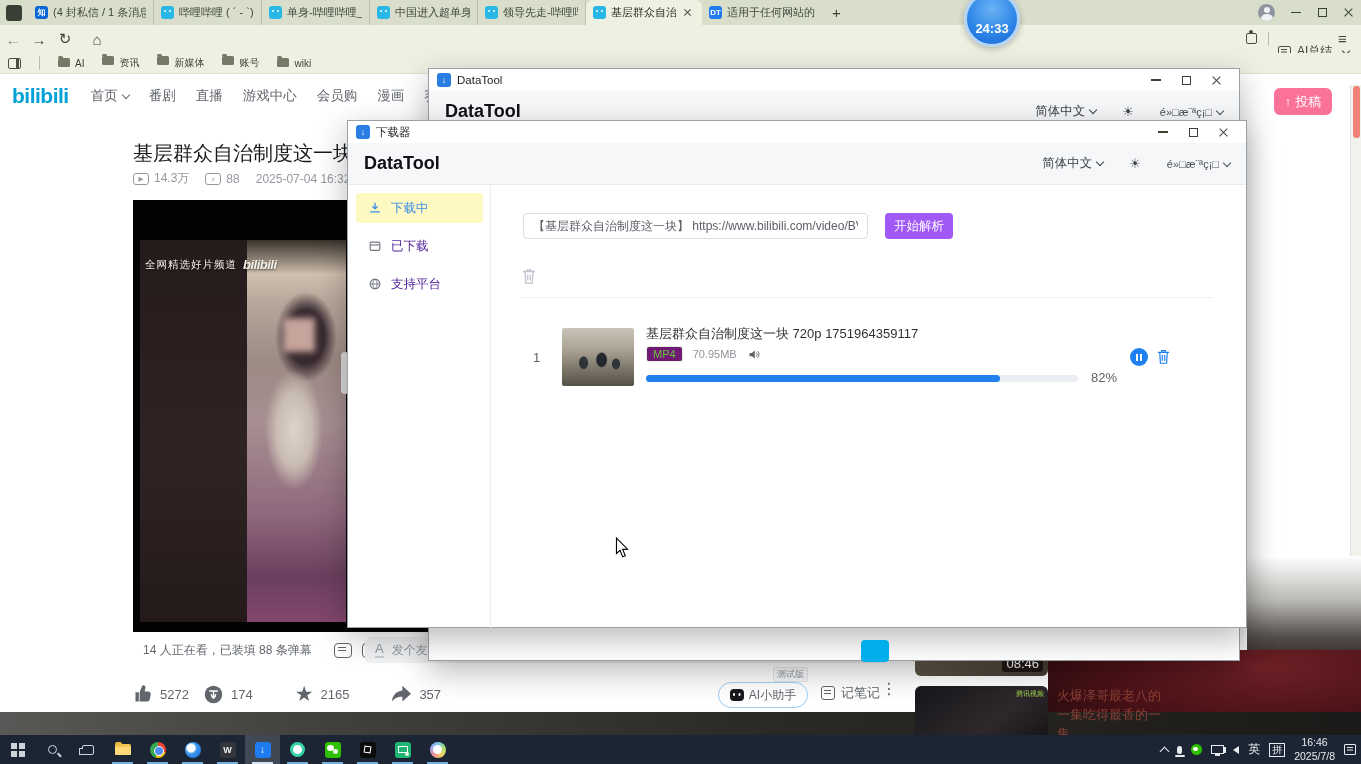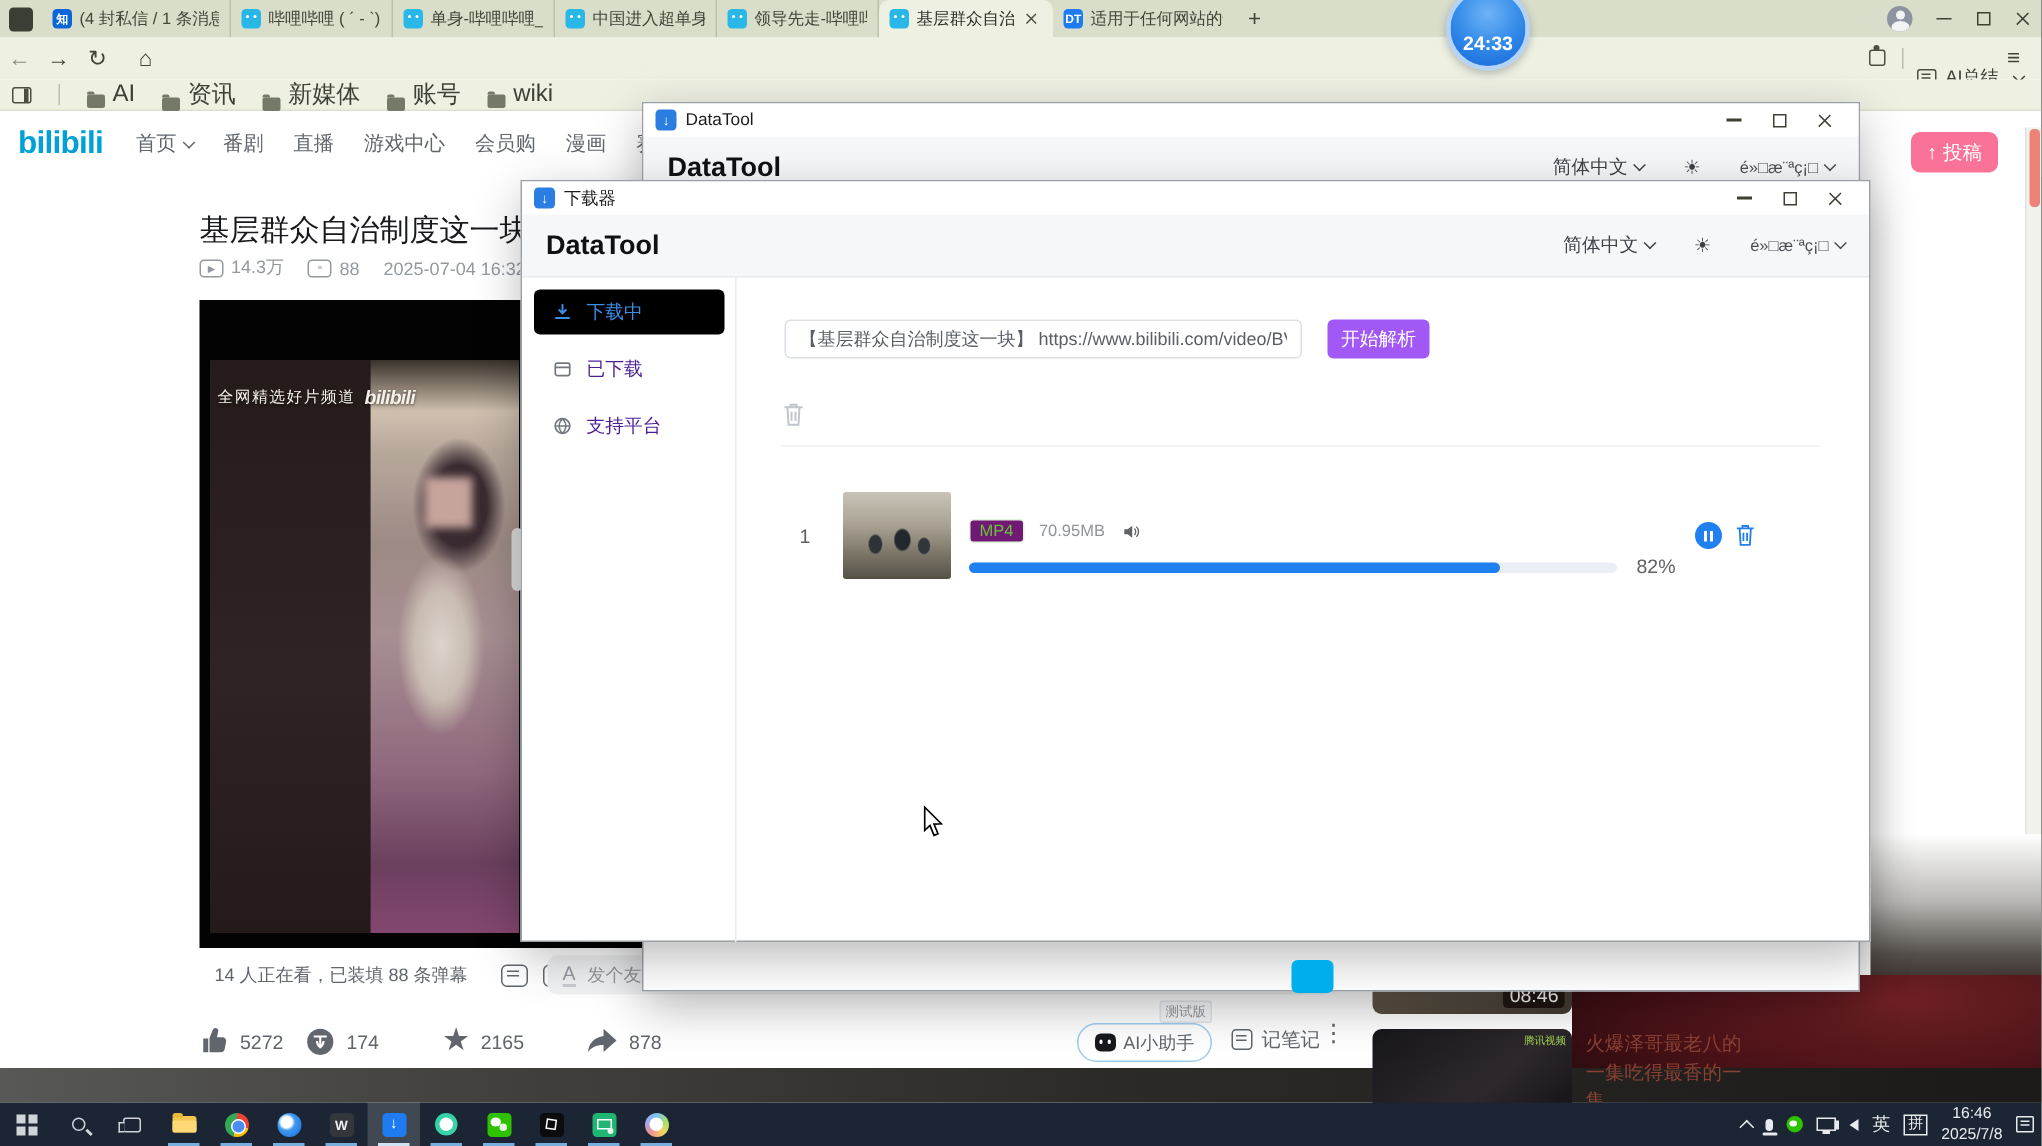"AI" .bm { align-items: flex-end -> flex-start; font-size: 16px -> 10px }
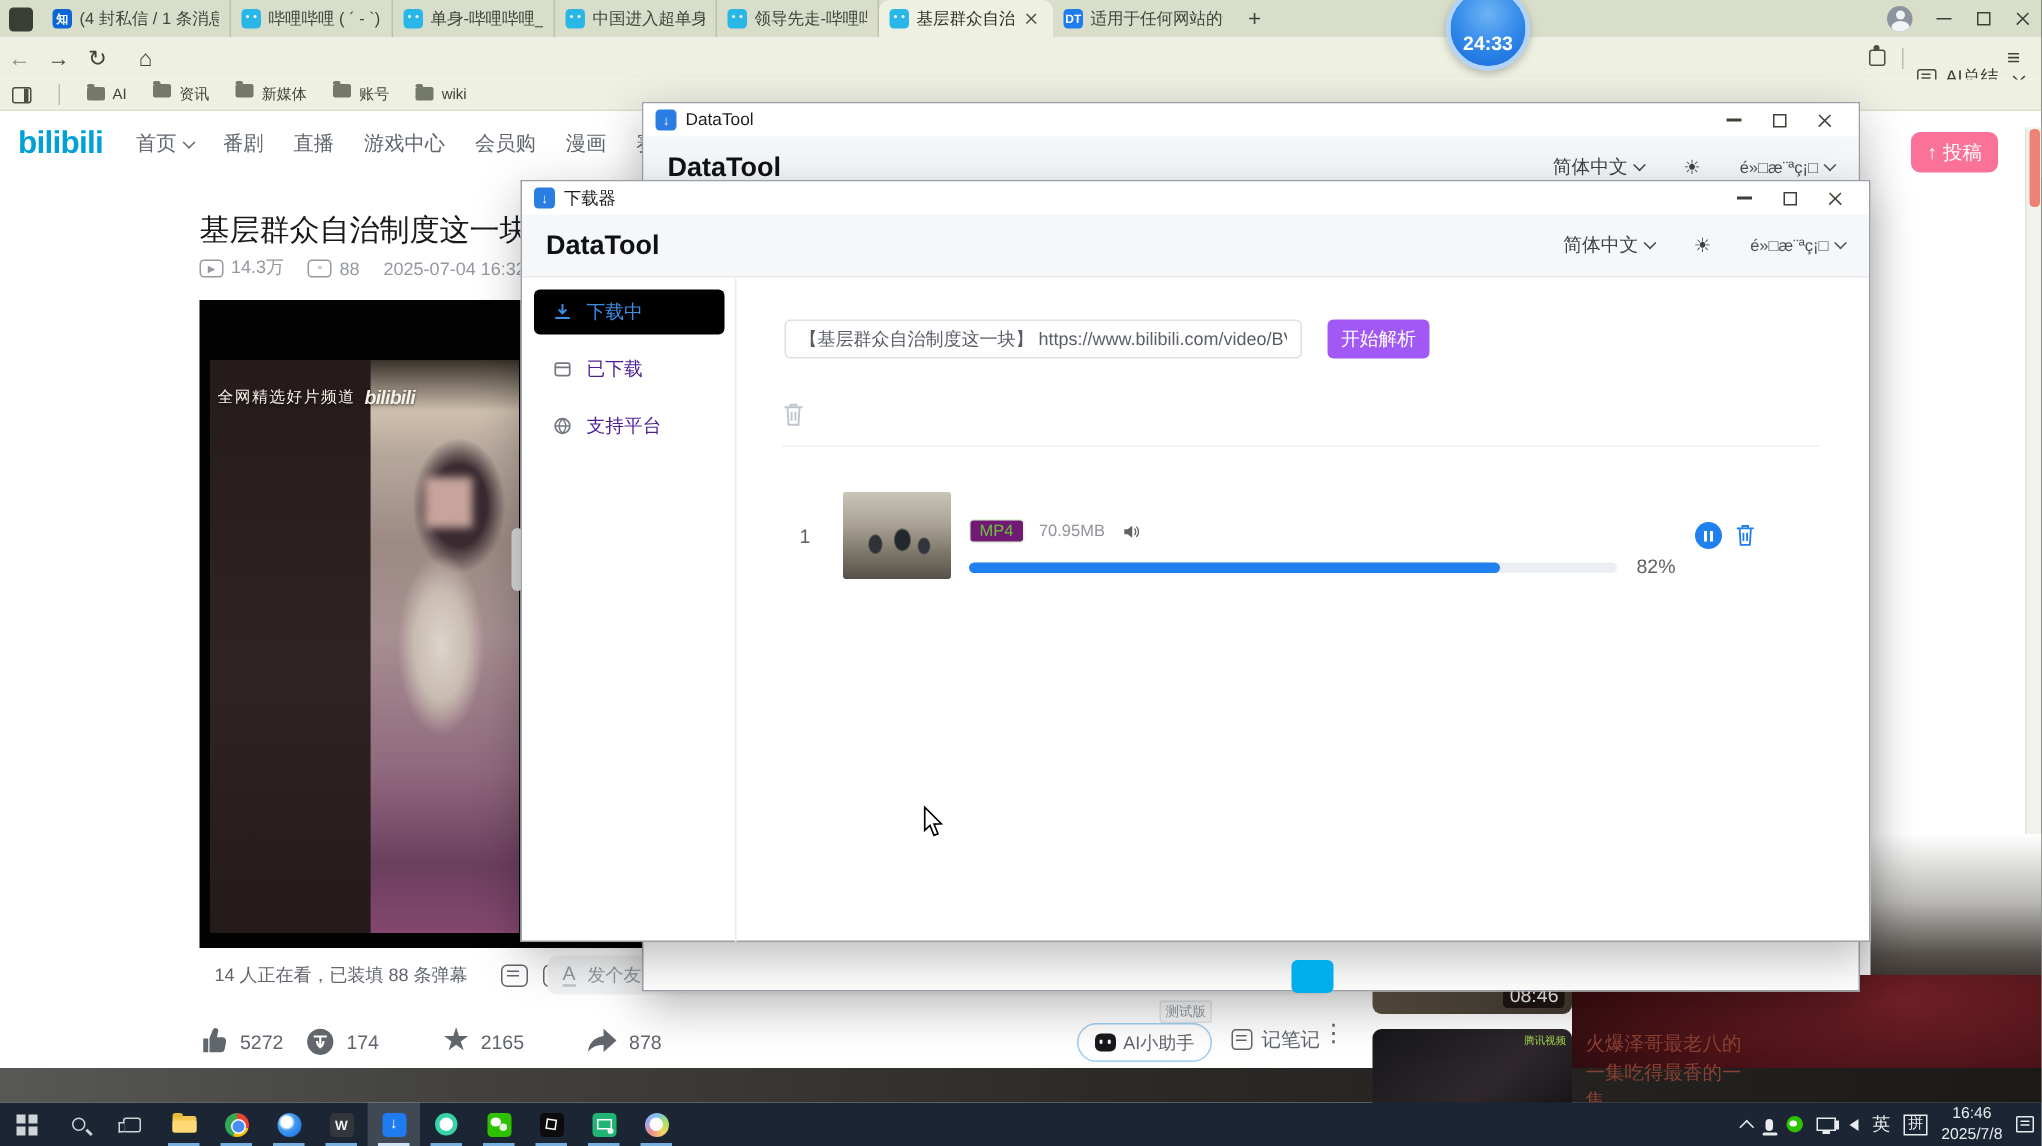"下载中" .side-item.on { background: #000000 -> #fef9c3 }
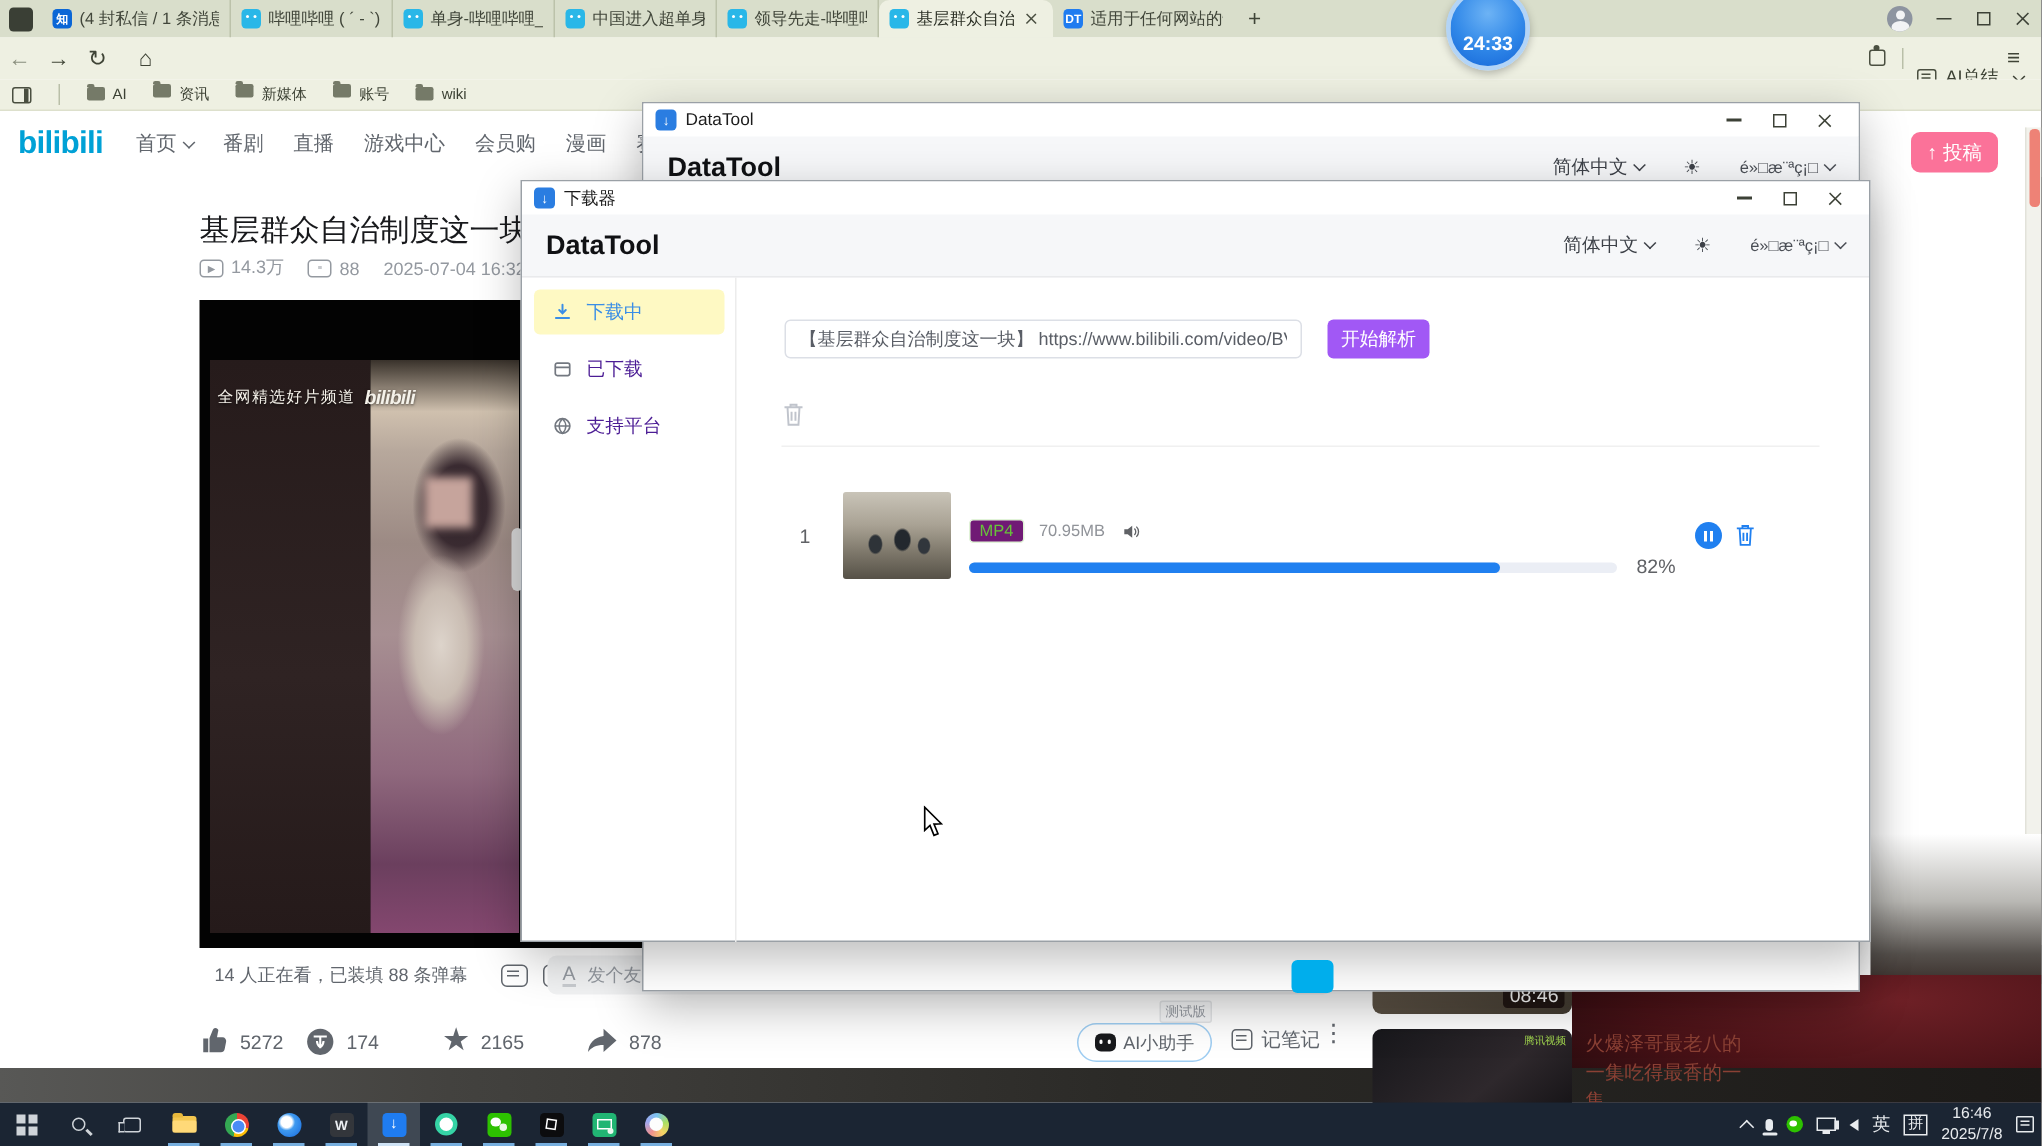"基层群众自治制度这一块 720p 1751964359117" div.nowrap { html: none -> <div>基层群众自治制度这一块 720p 1751964359117</div> }
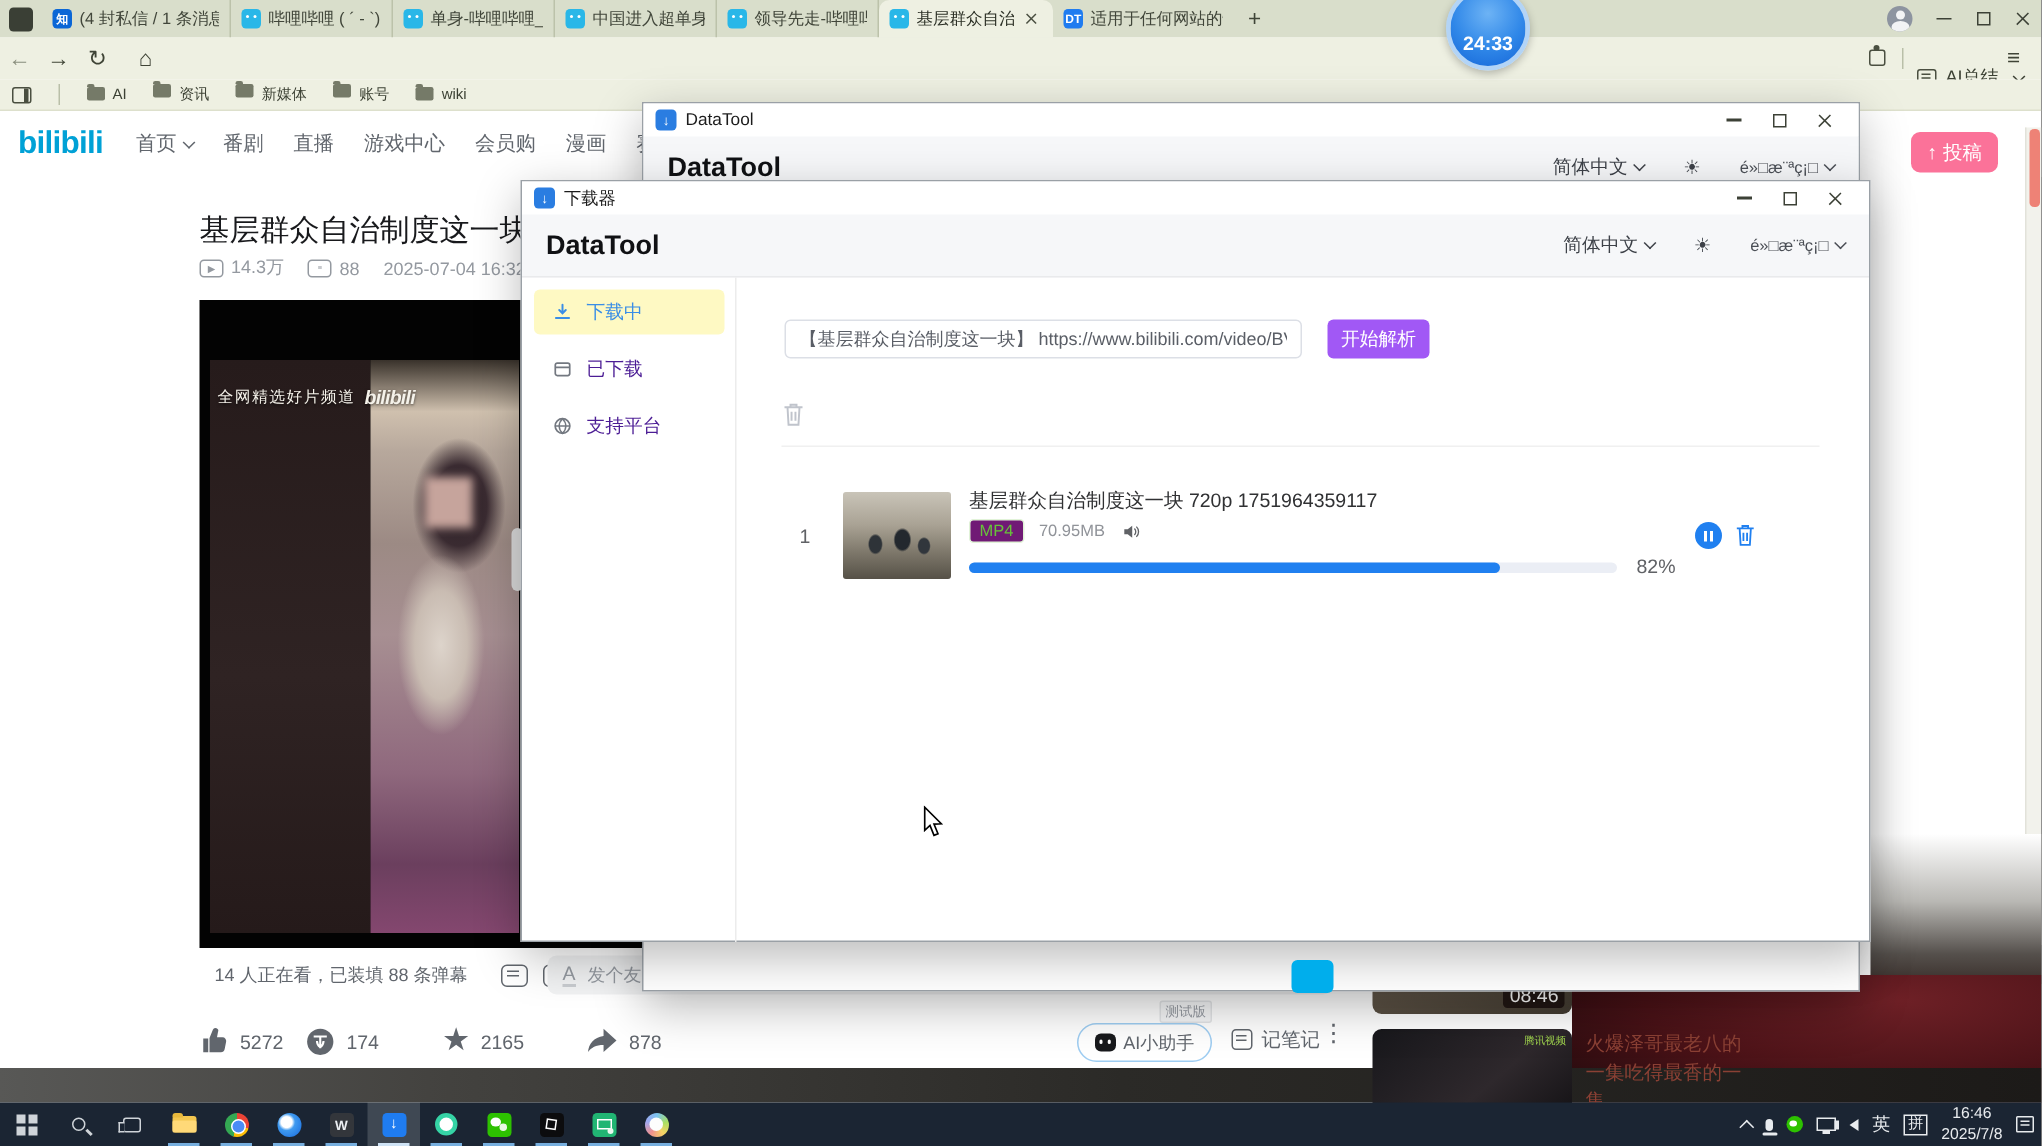"878" span { text: 878 -> 357 }
